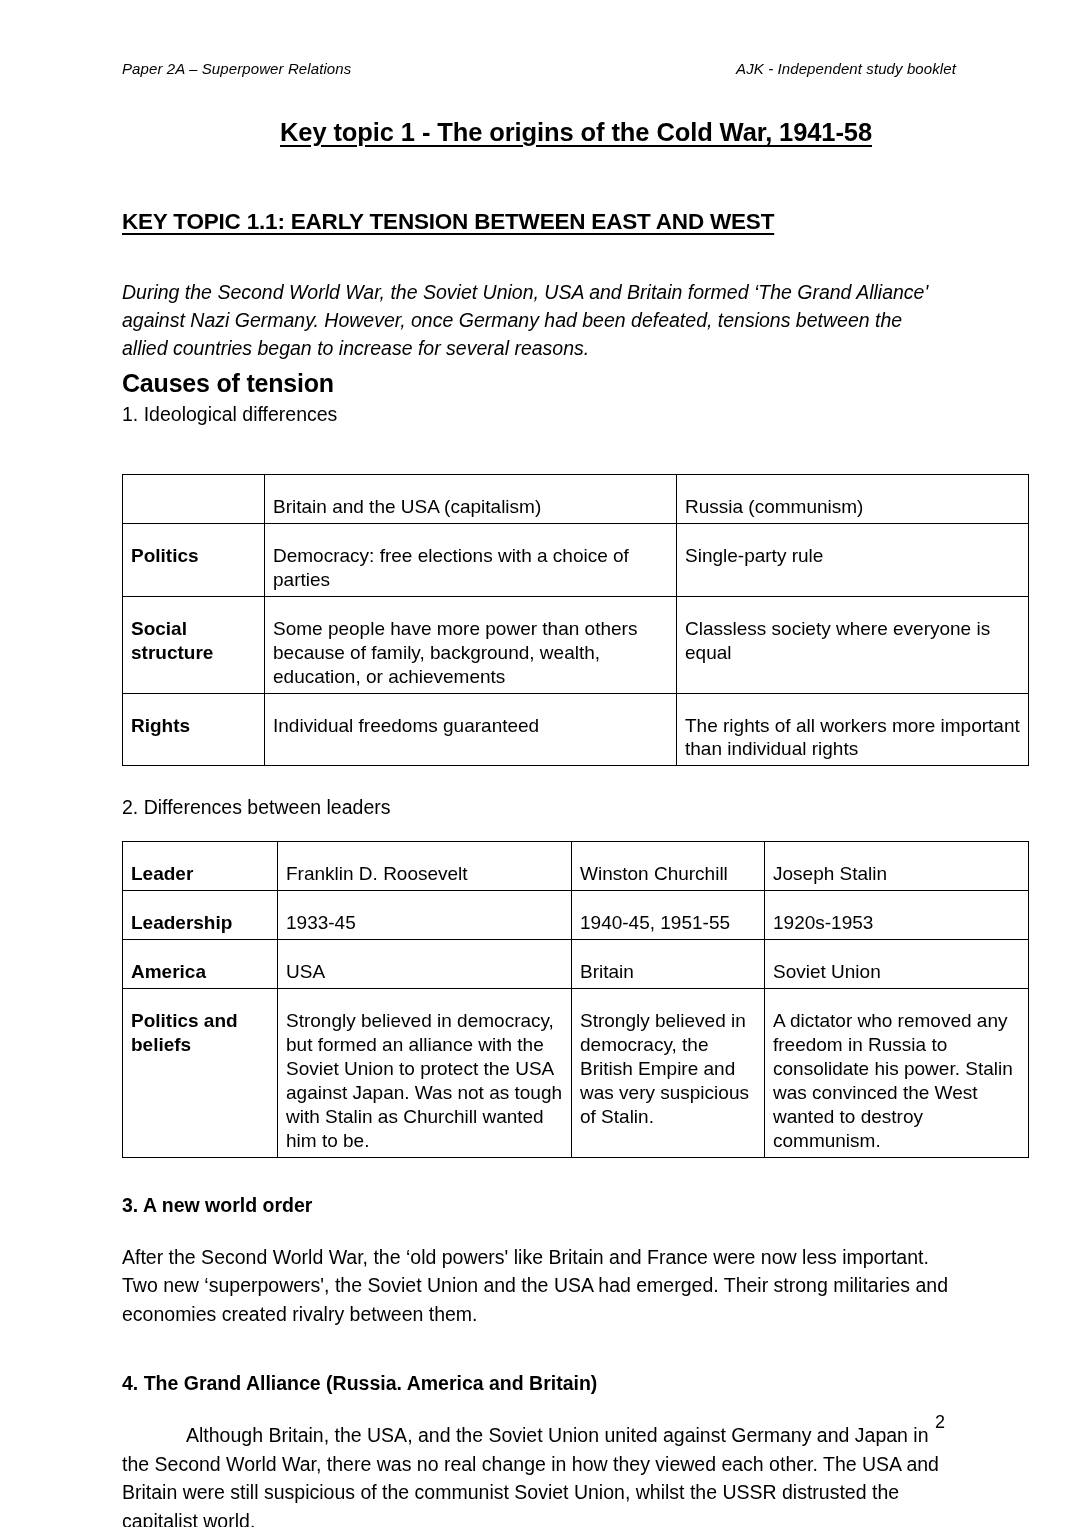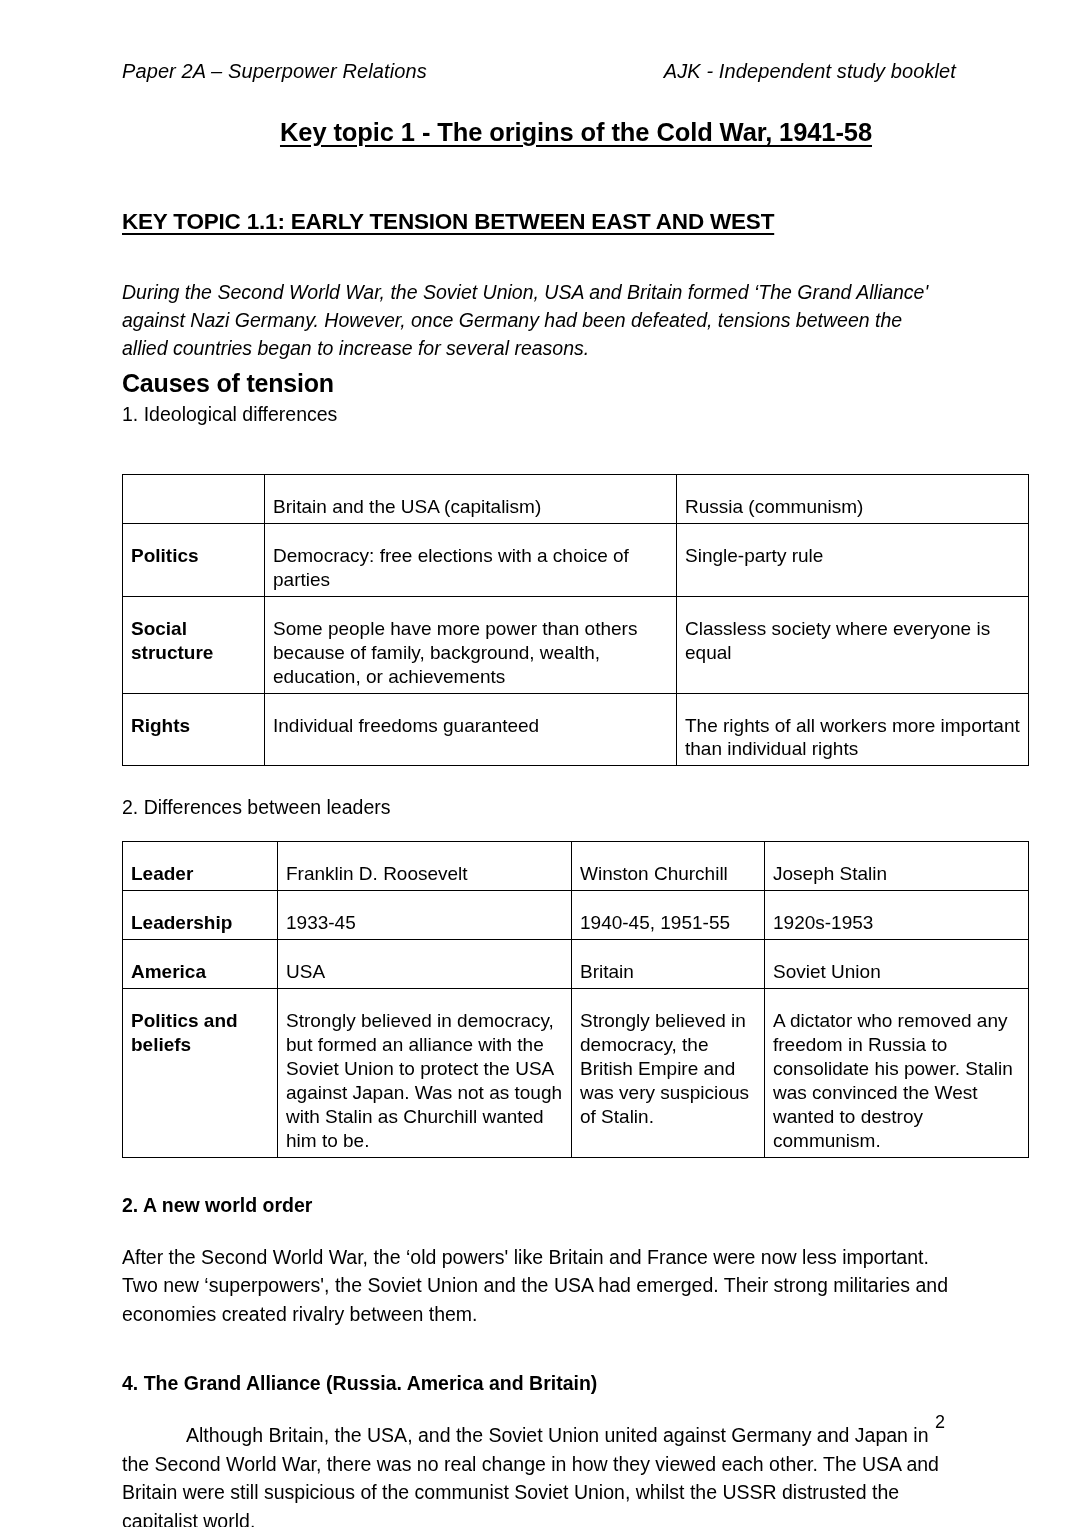"Paper 2A – Superpower Relations" .runhead { font-size: 20px -> 15px }
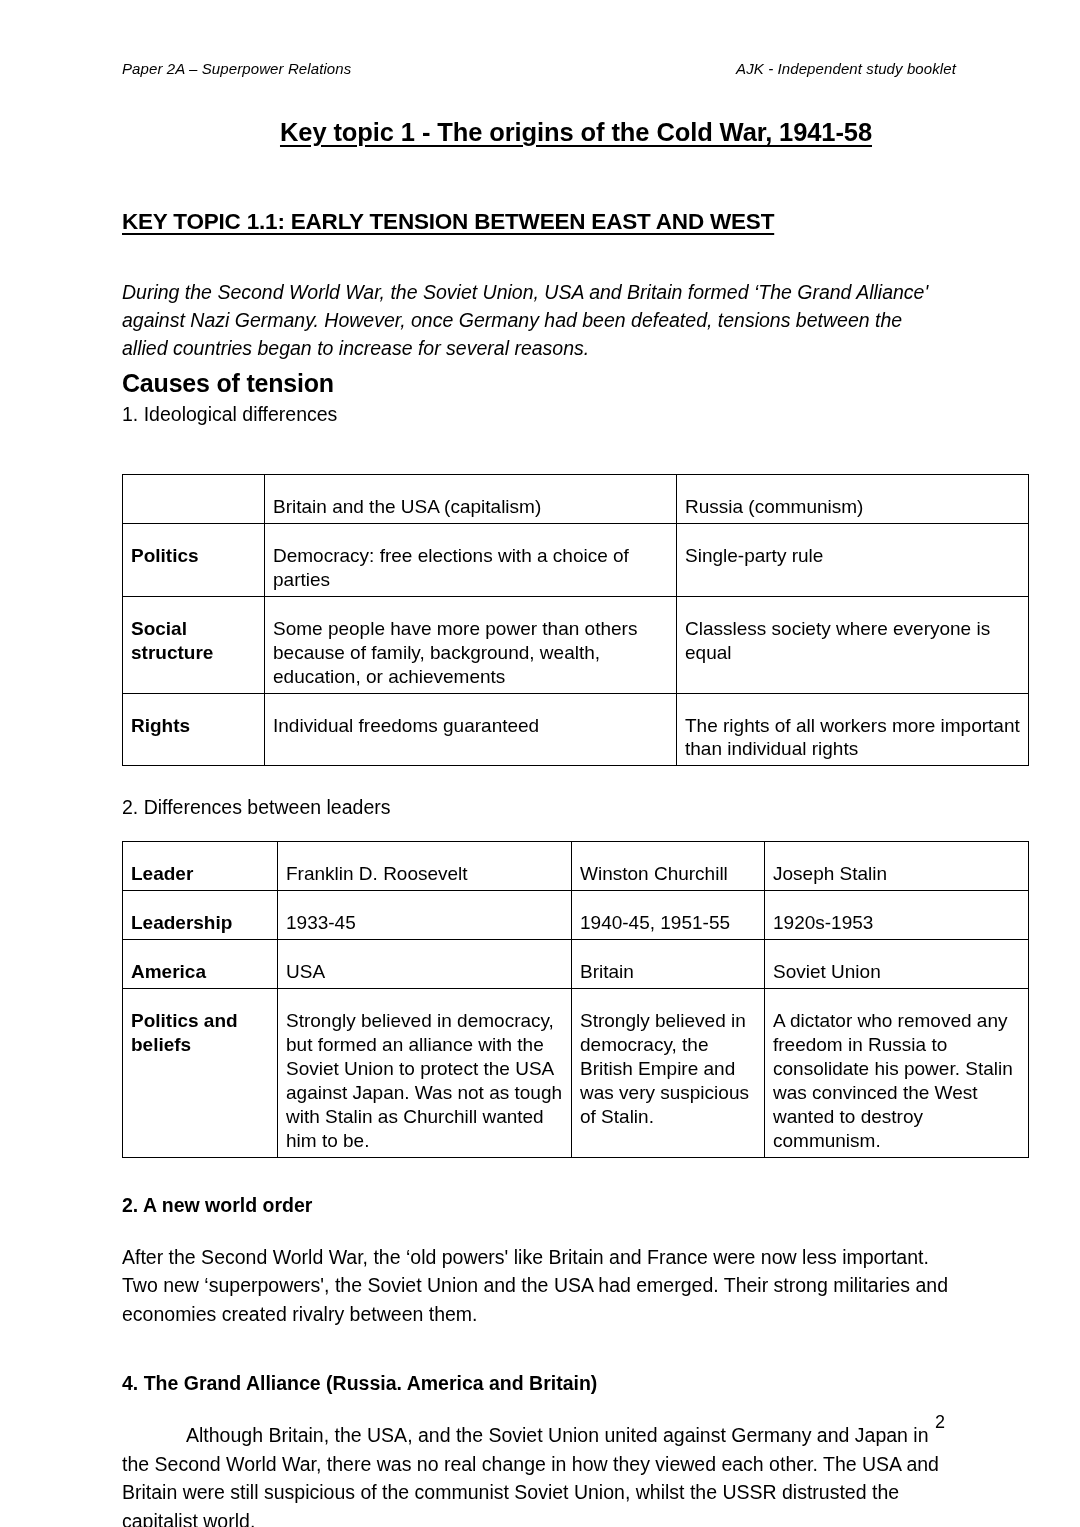"2. A new world order" h4.sub { text: 2 -> 3 }
